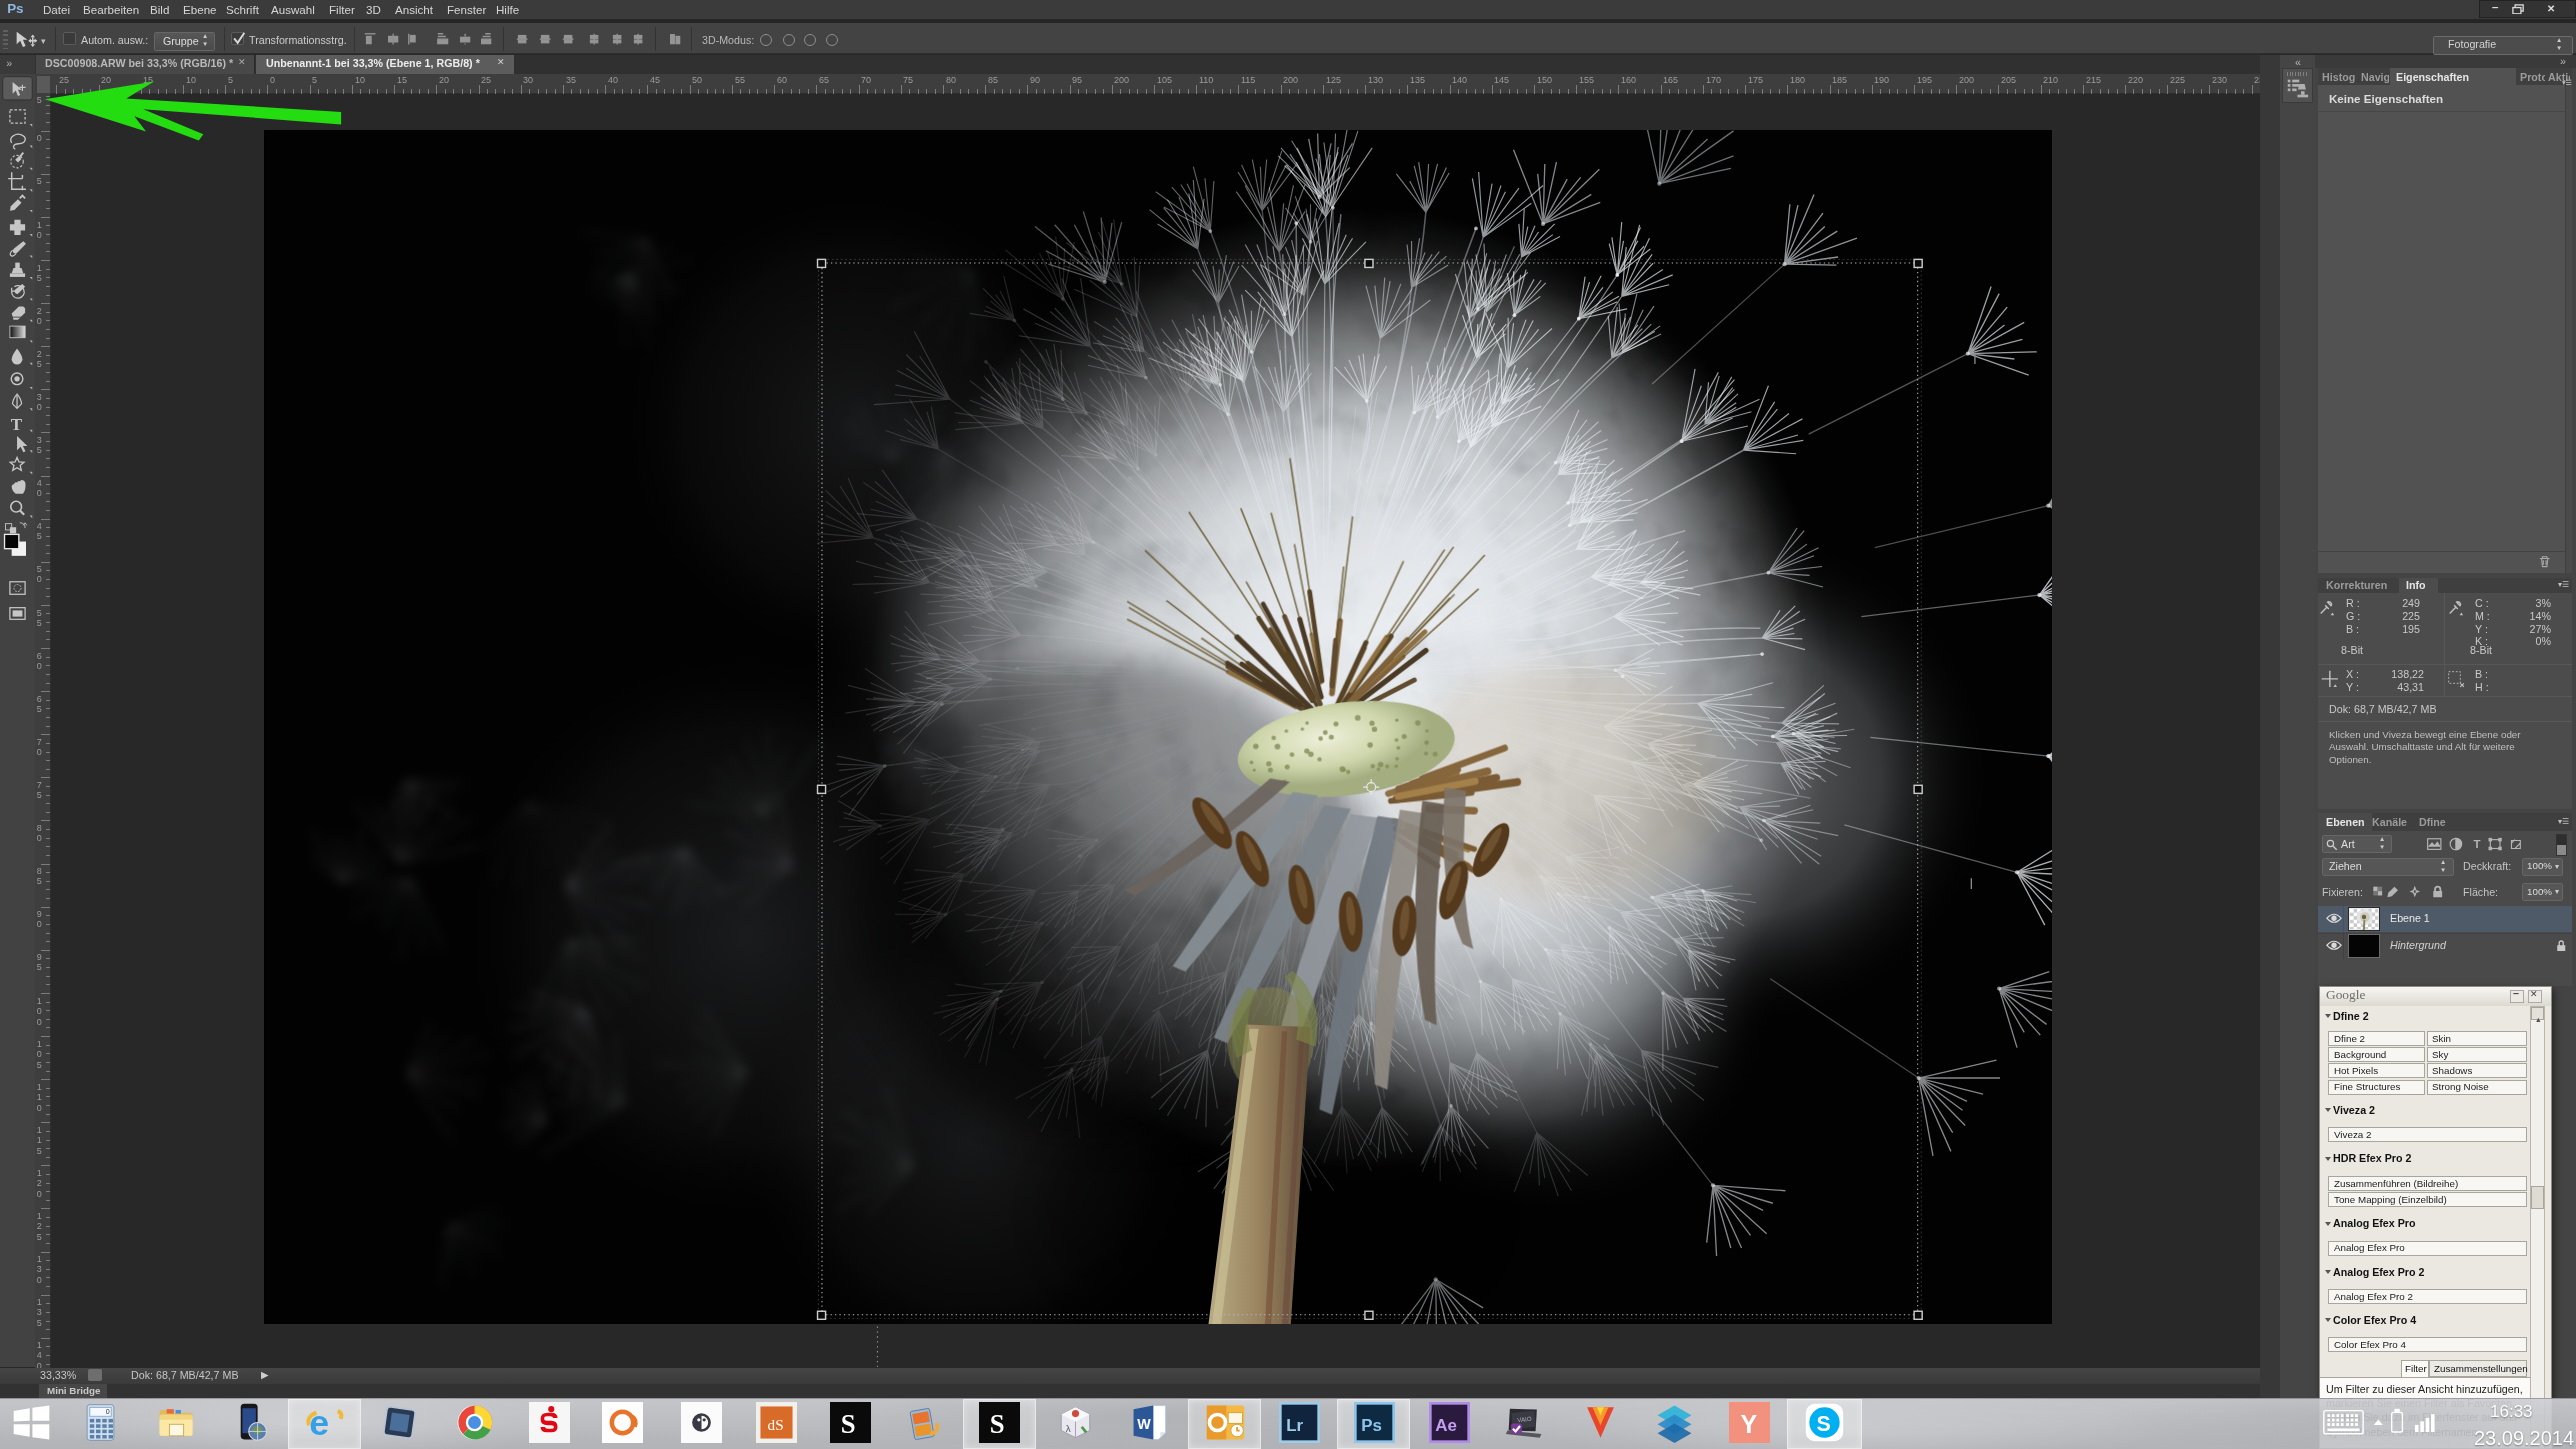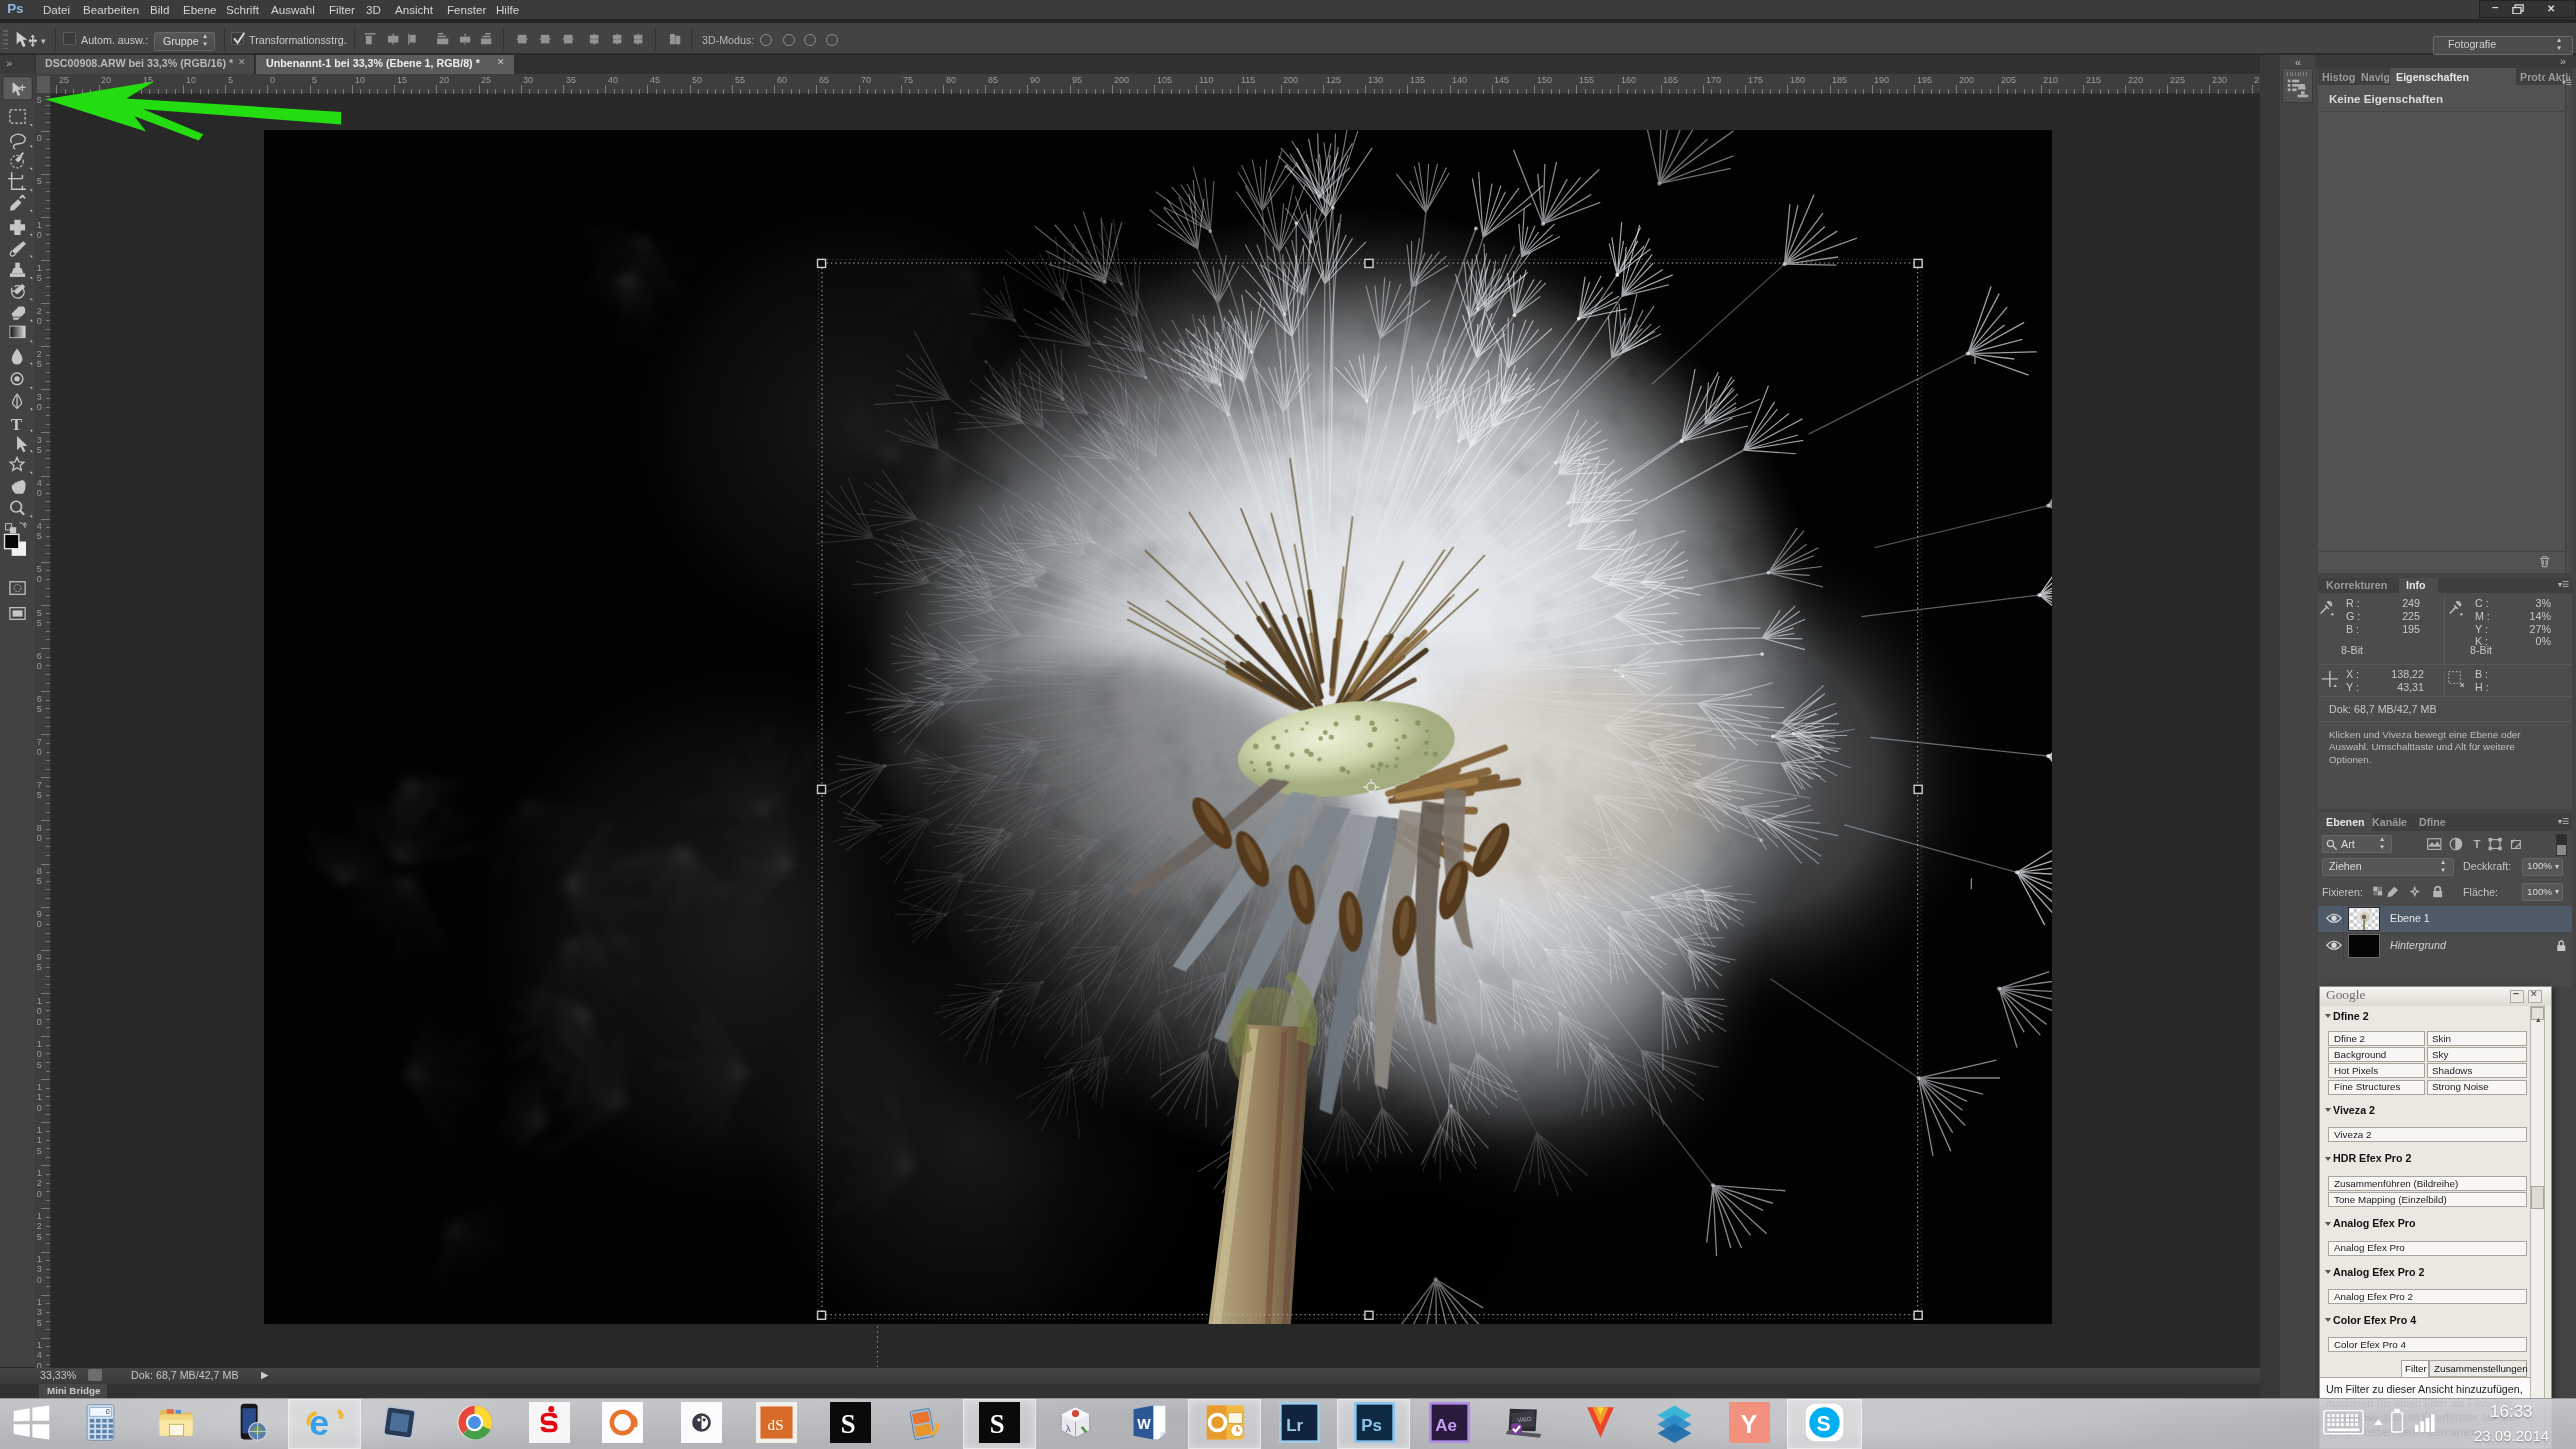"23.09.2014" div { font-size: 15px -> 20px }
